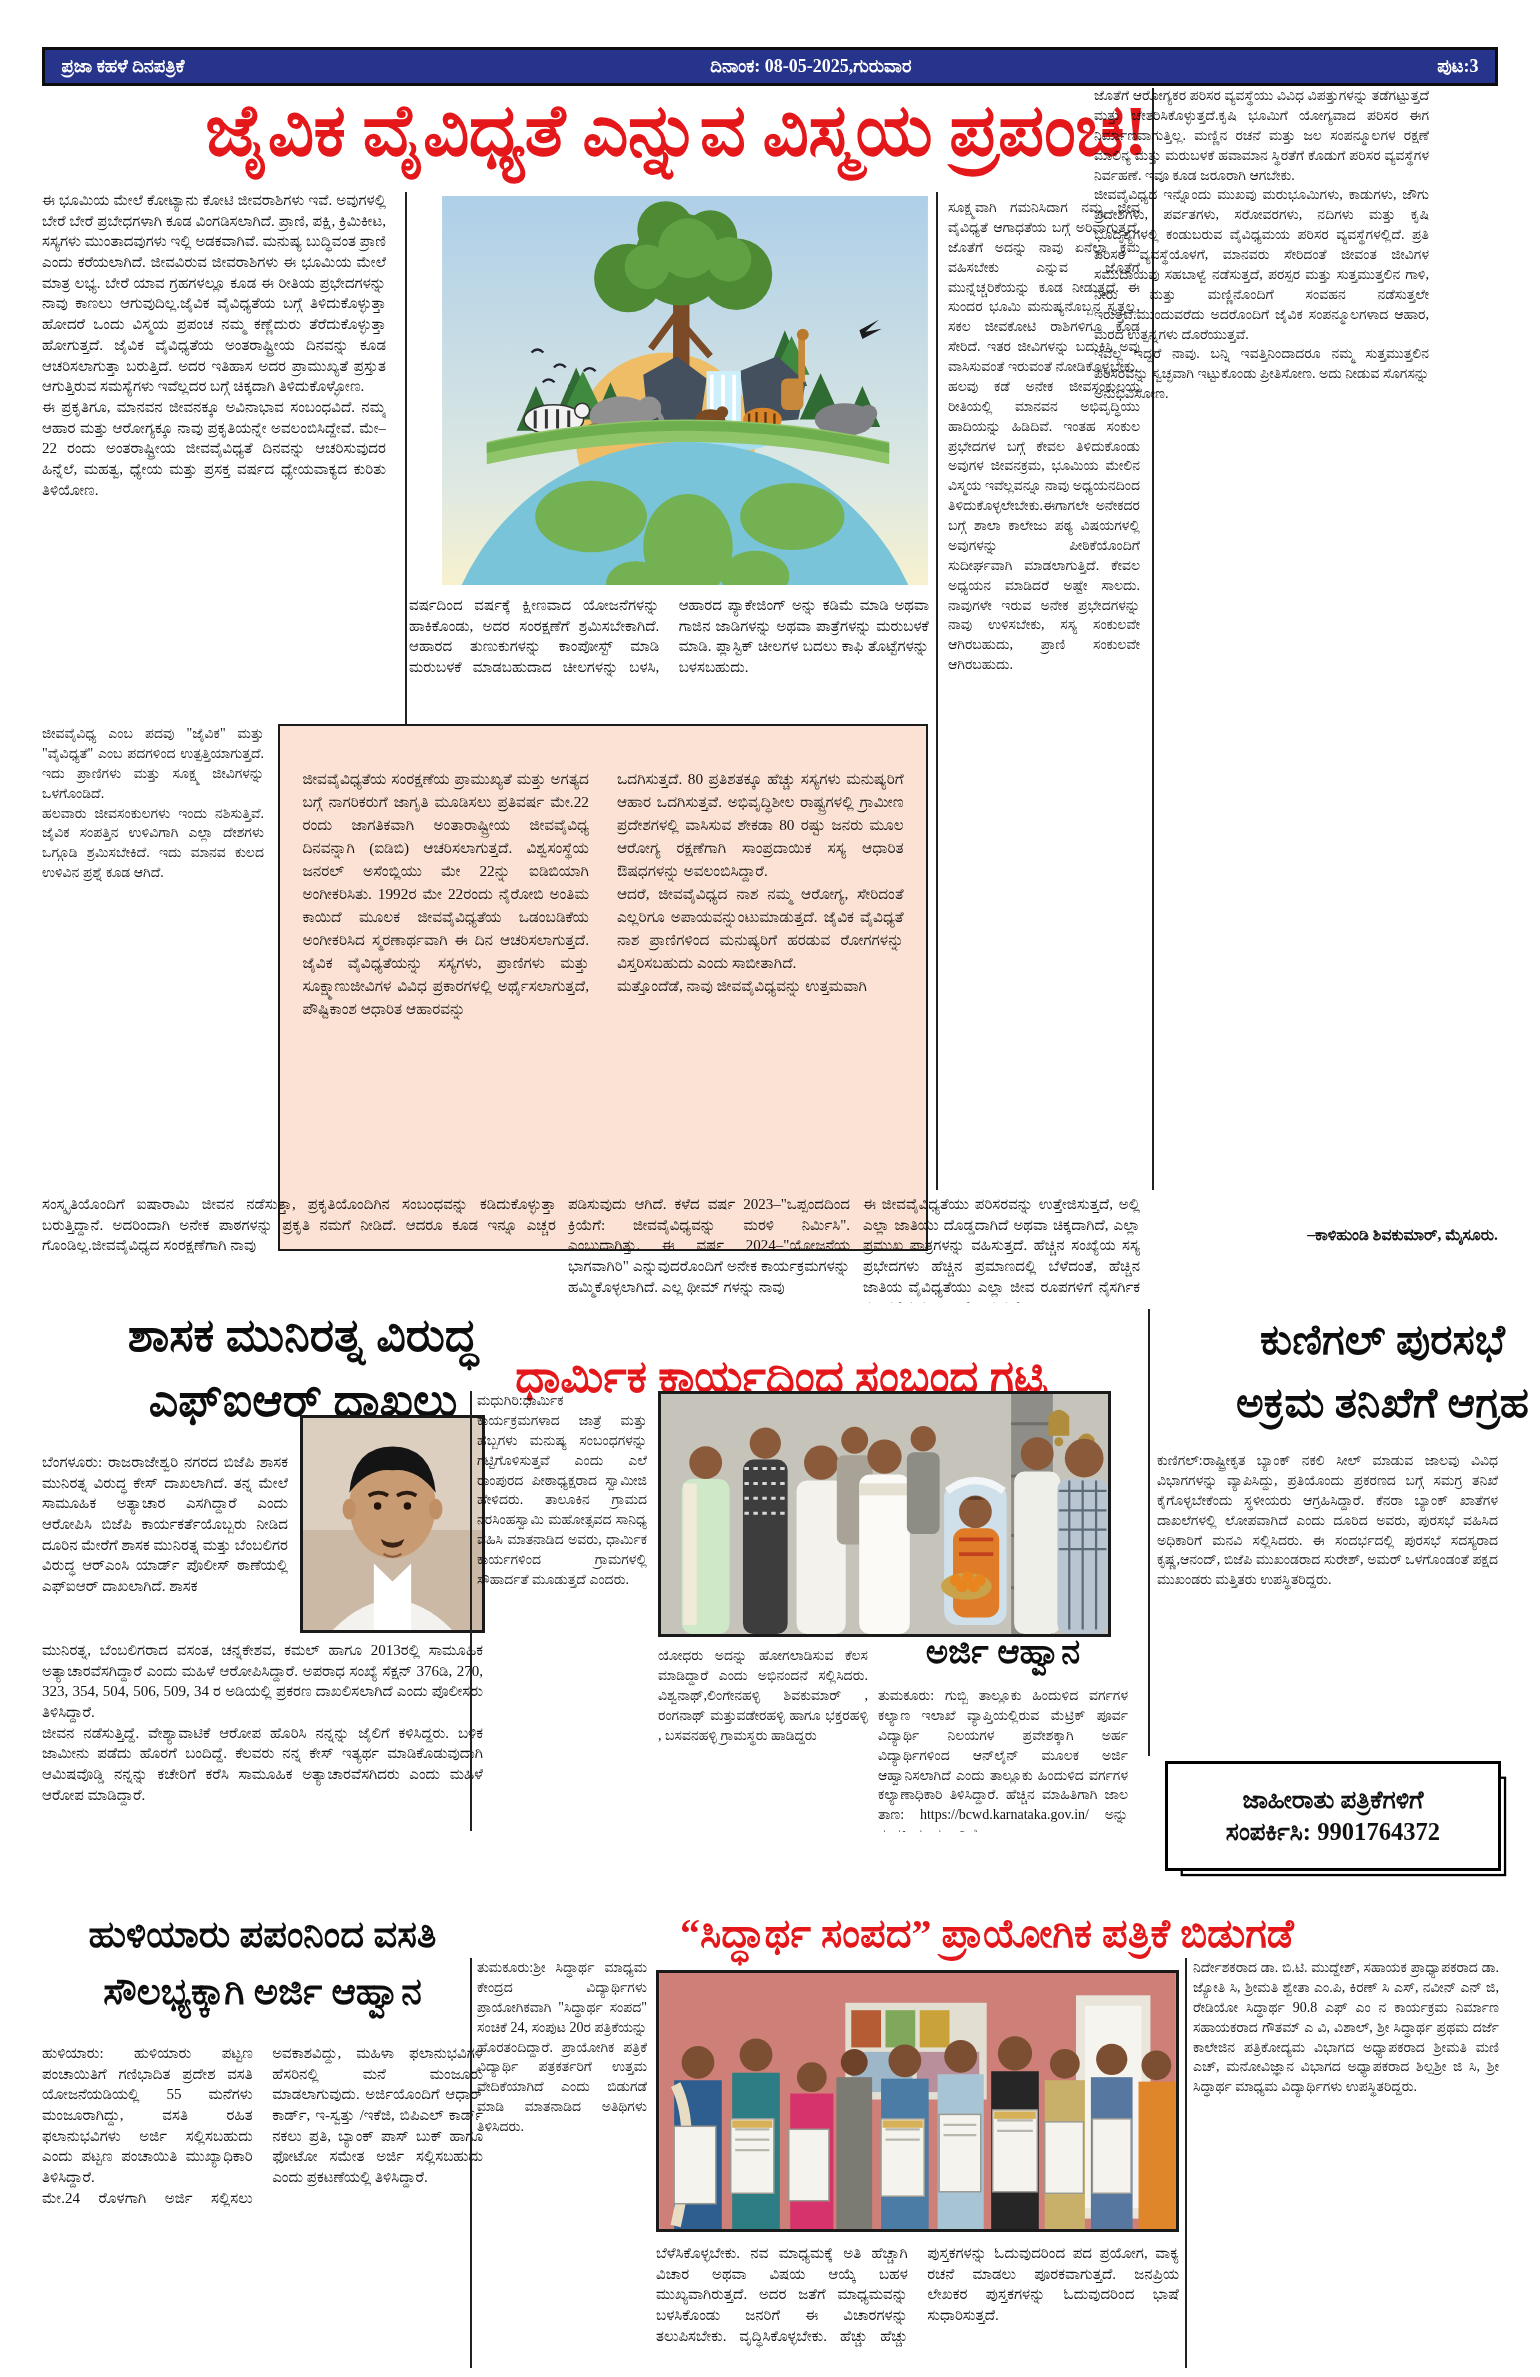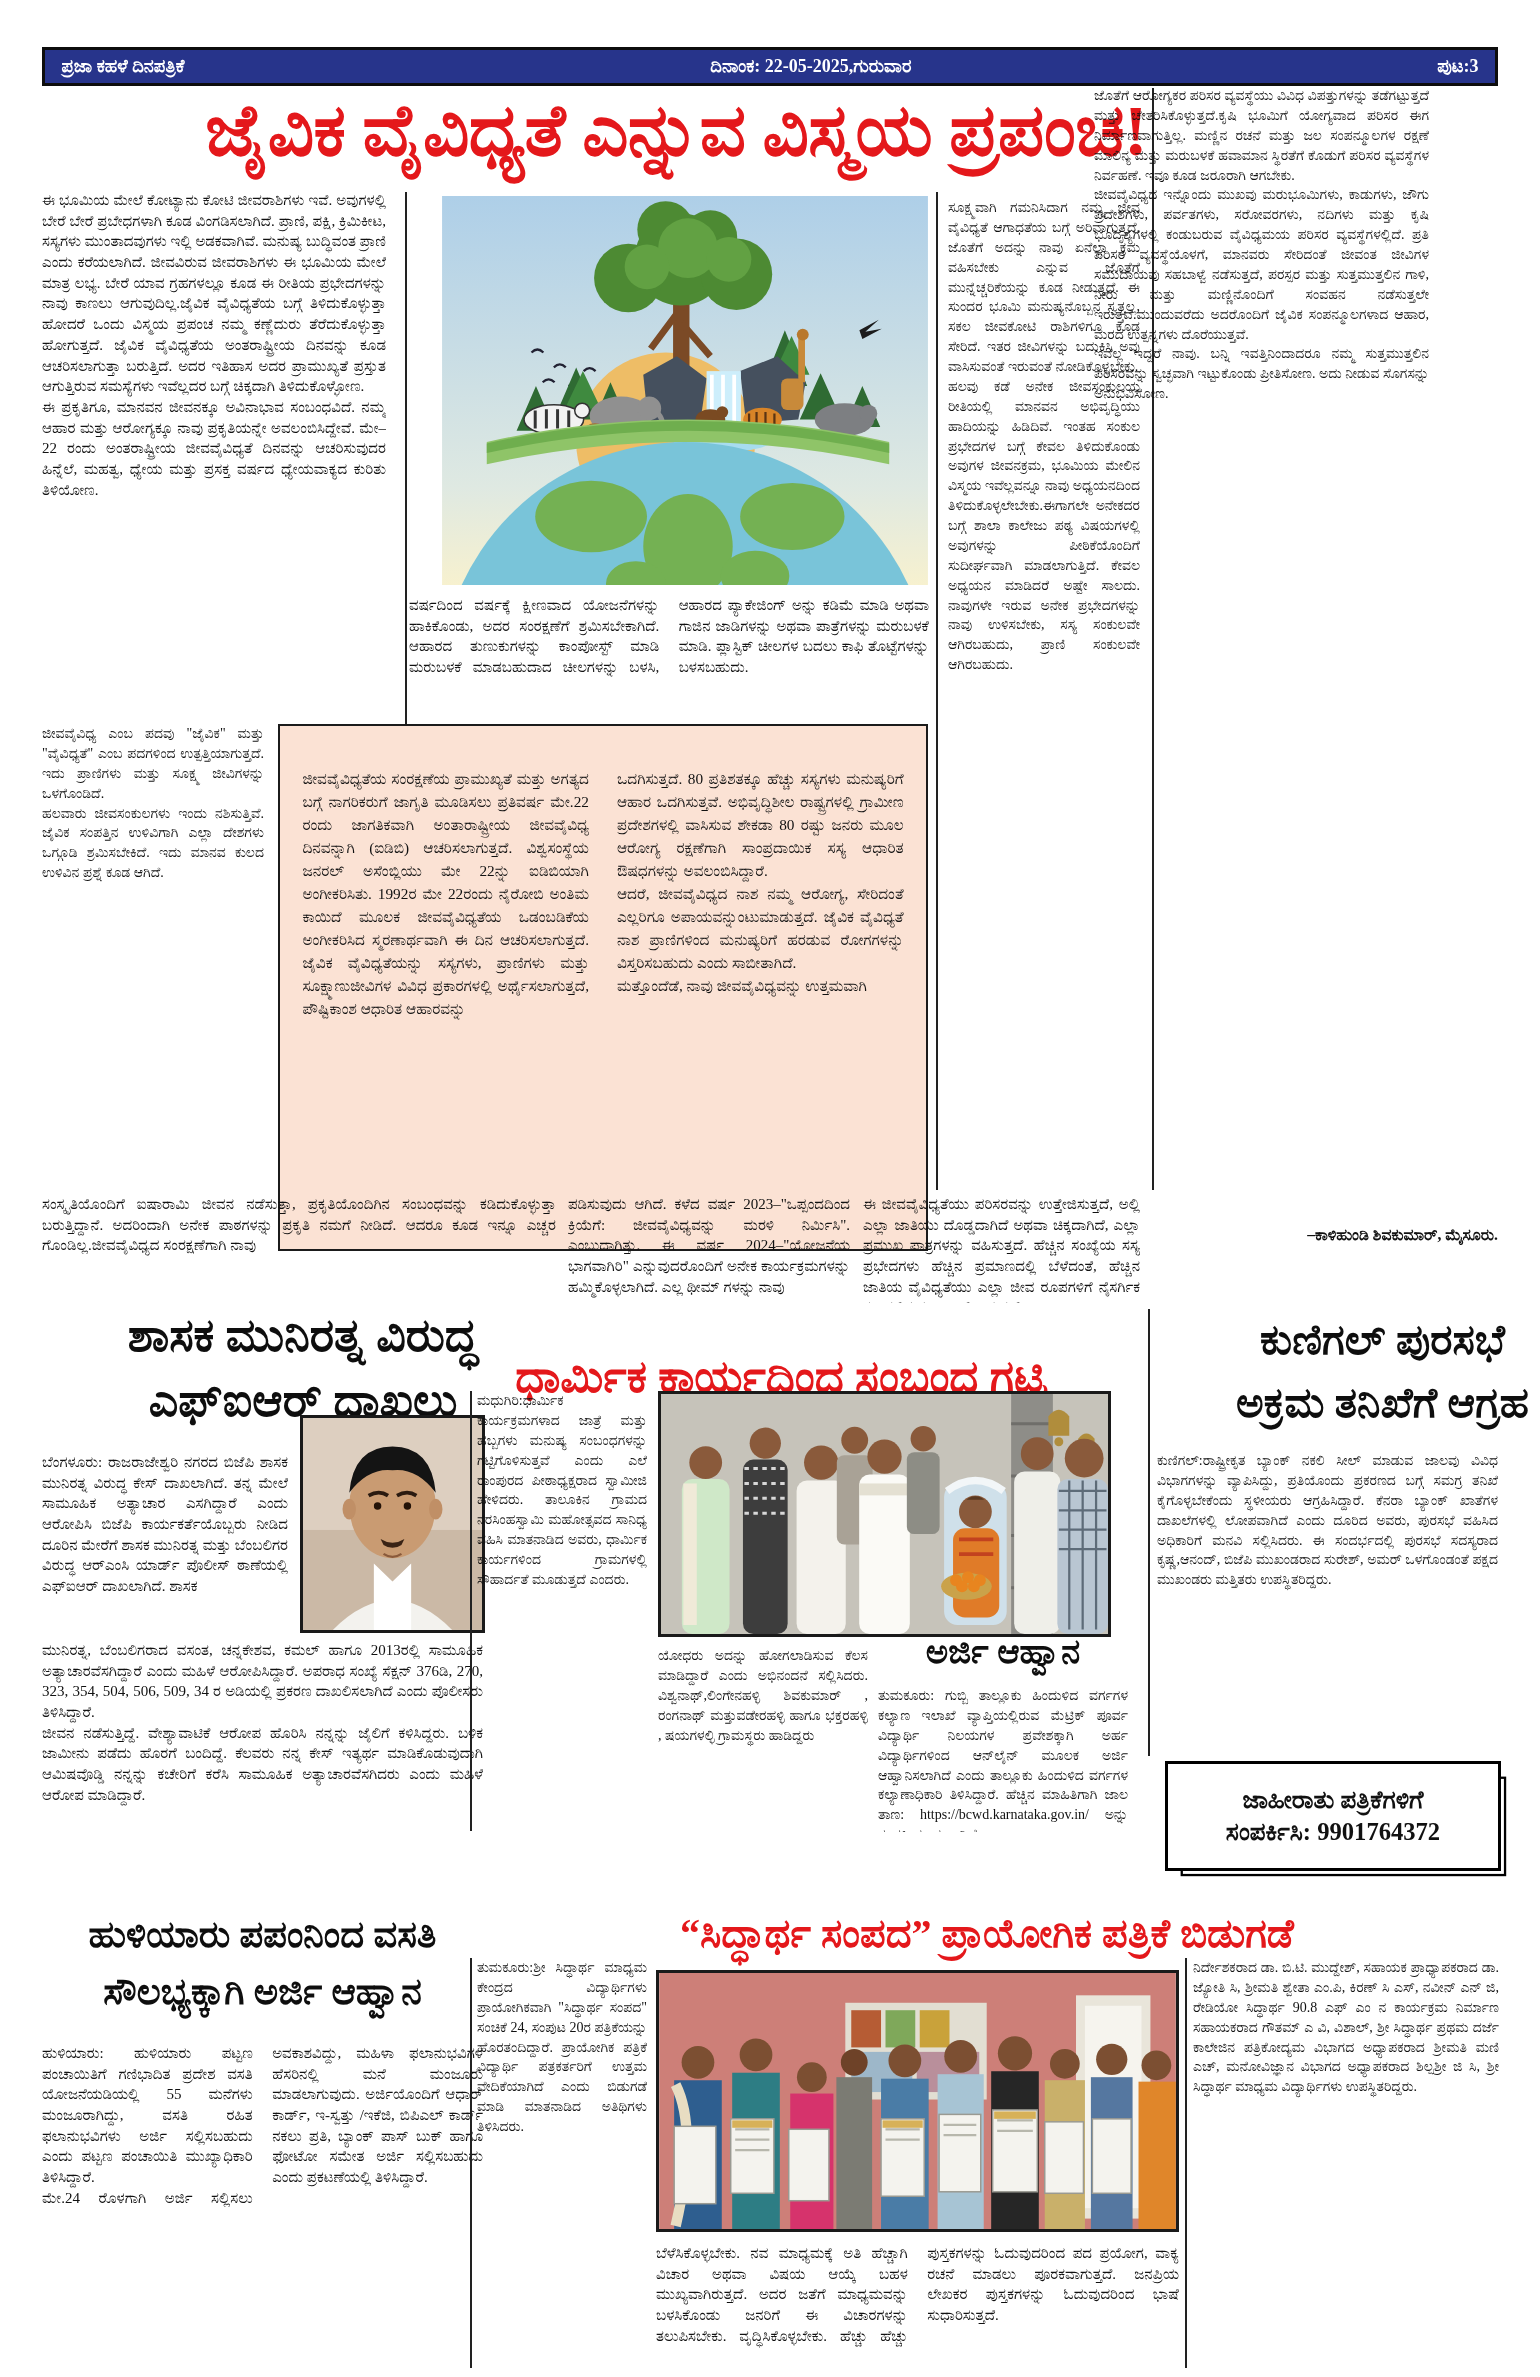"ದಿನಾಂಕ: 22-05-2025,ಗುರುವಾರ" span { text: 22-05-2025,ಗುರುವಾರ -> 08-05-2025,ಗುರುವಾರ }
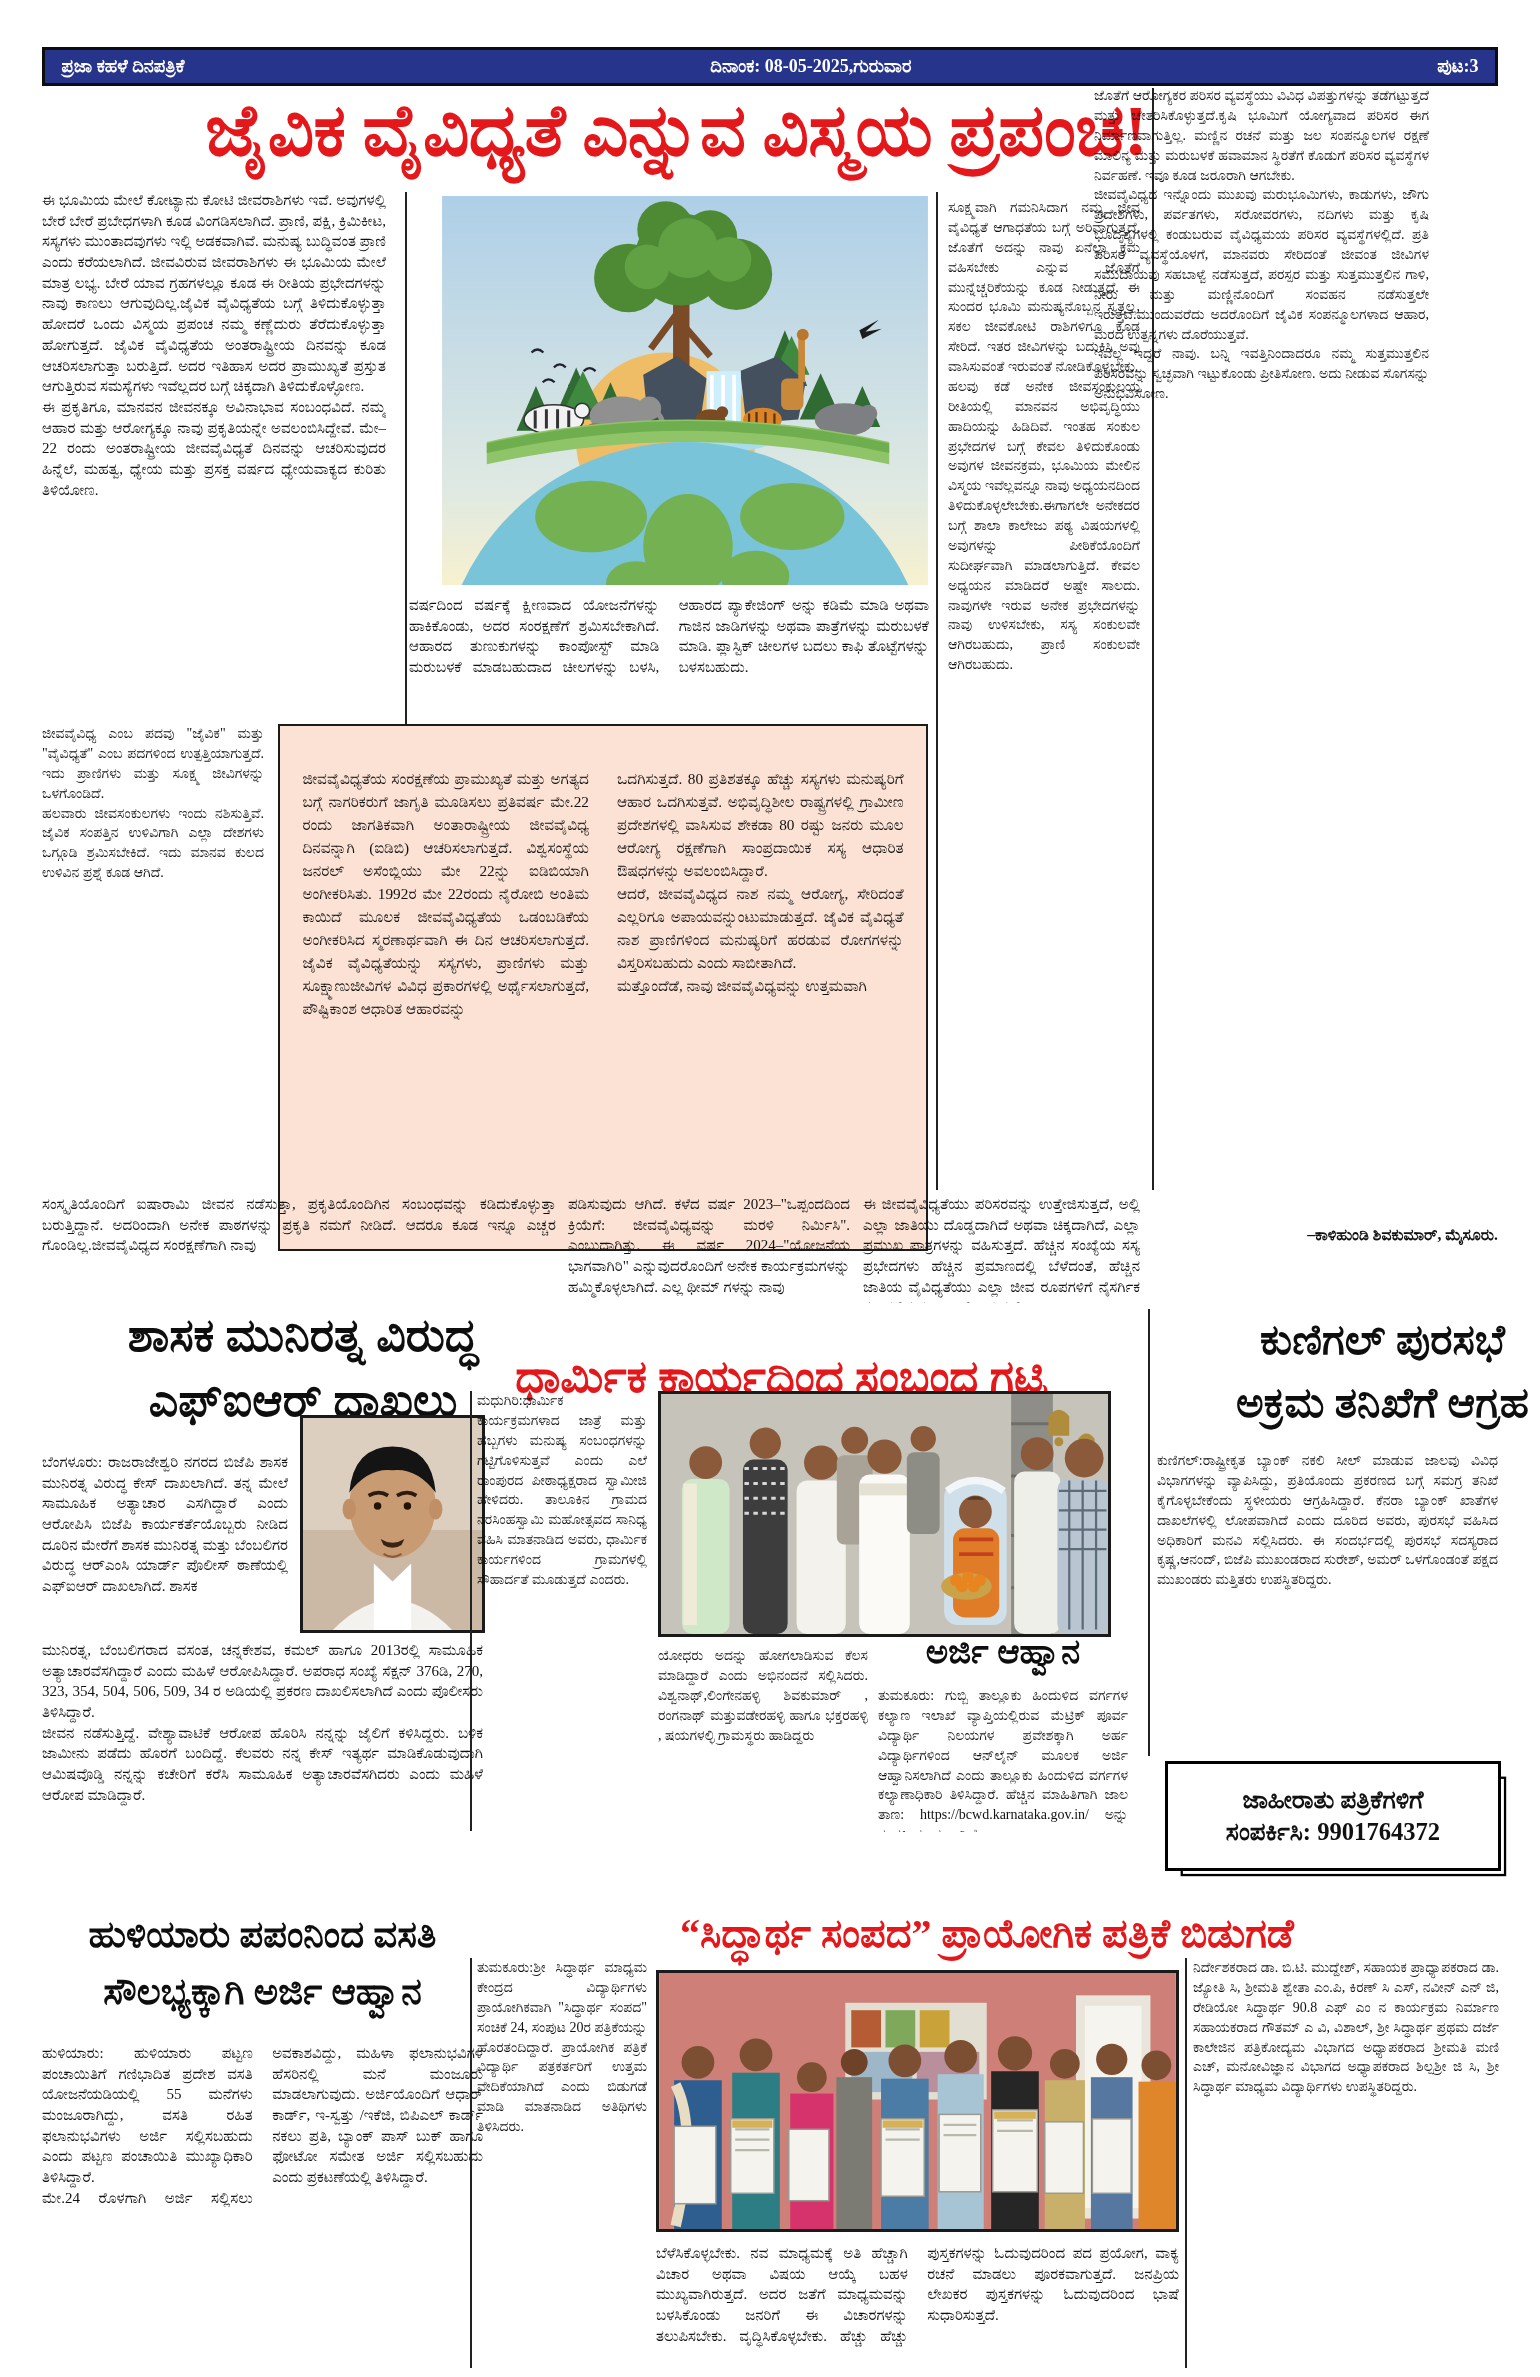"ಯೋಧರು ಅದನ್ನು ಹೋಗಲಾಡಿಸುವ ಕೆಲಸ ಮಾಡಿದ್ದಾರೆ" div.abs { text: ಷಯಗಳಲ್ಳಿ -> ಬಸವನಹಳ್ಳಿ }
